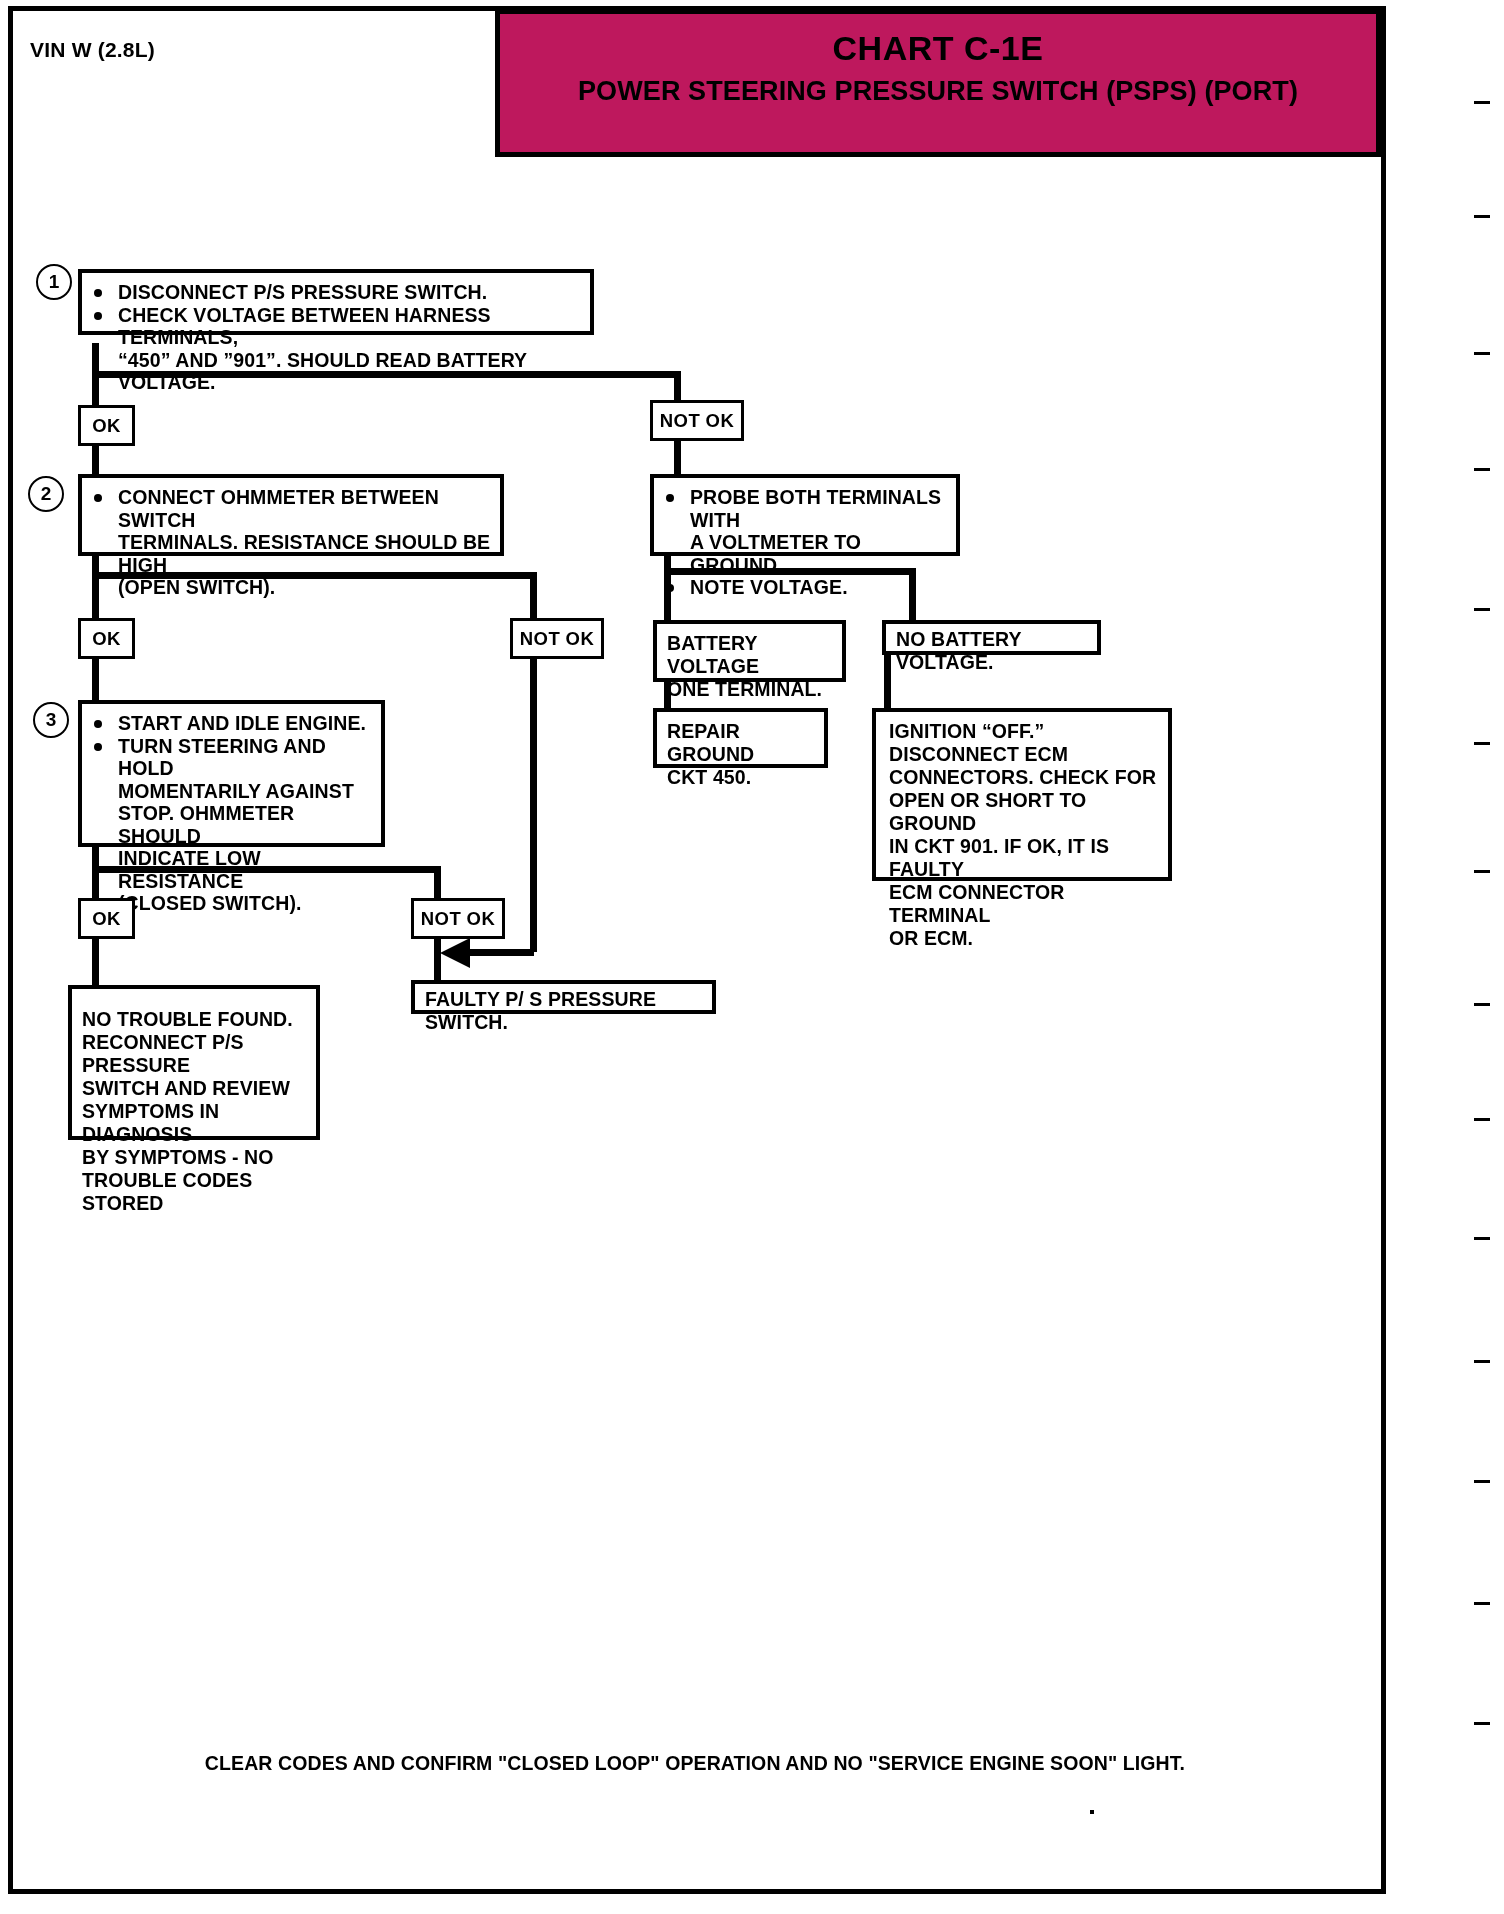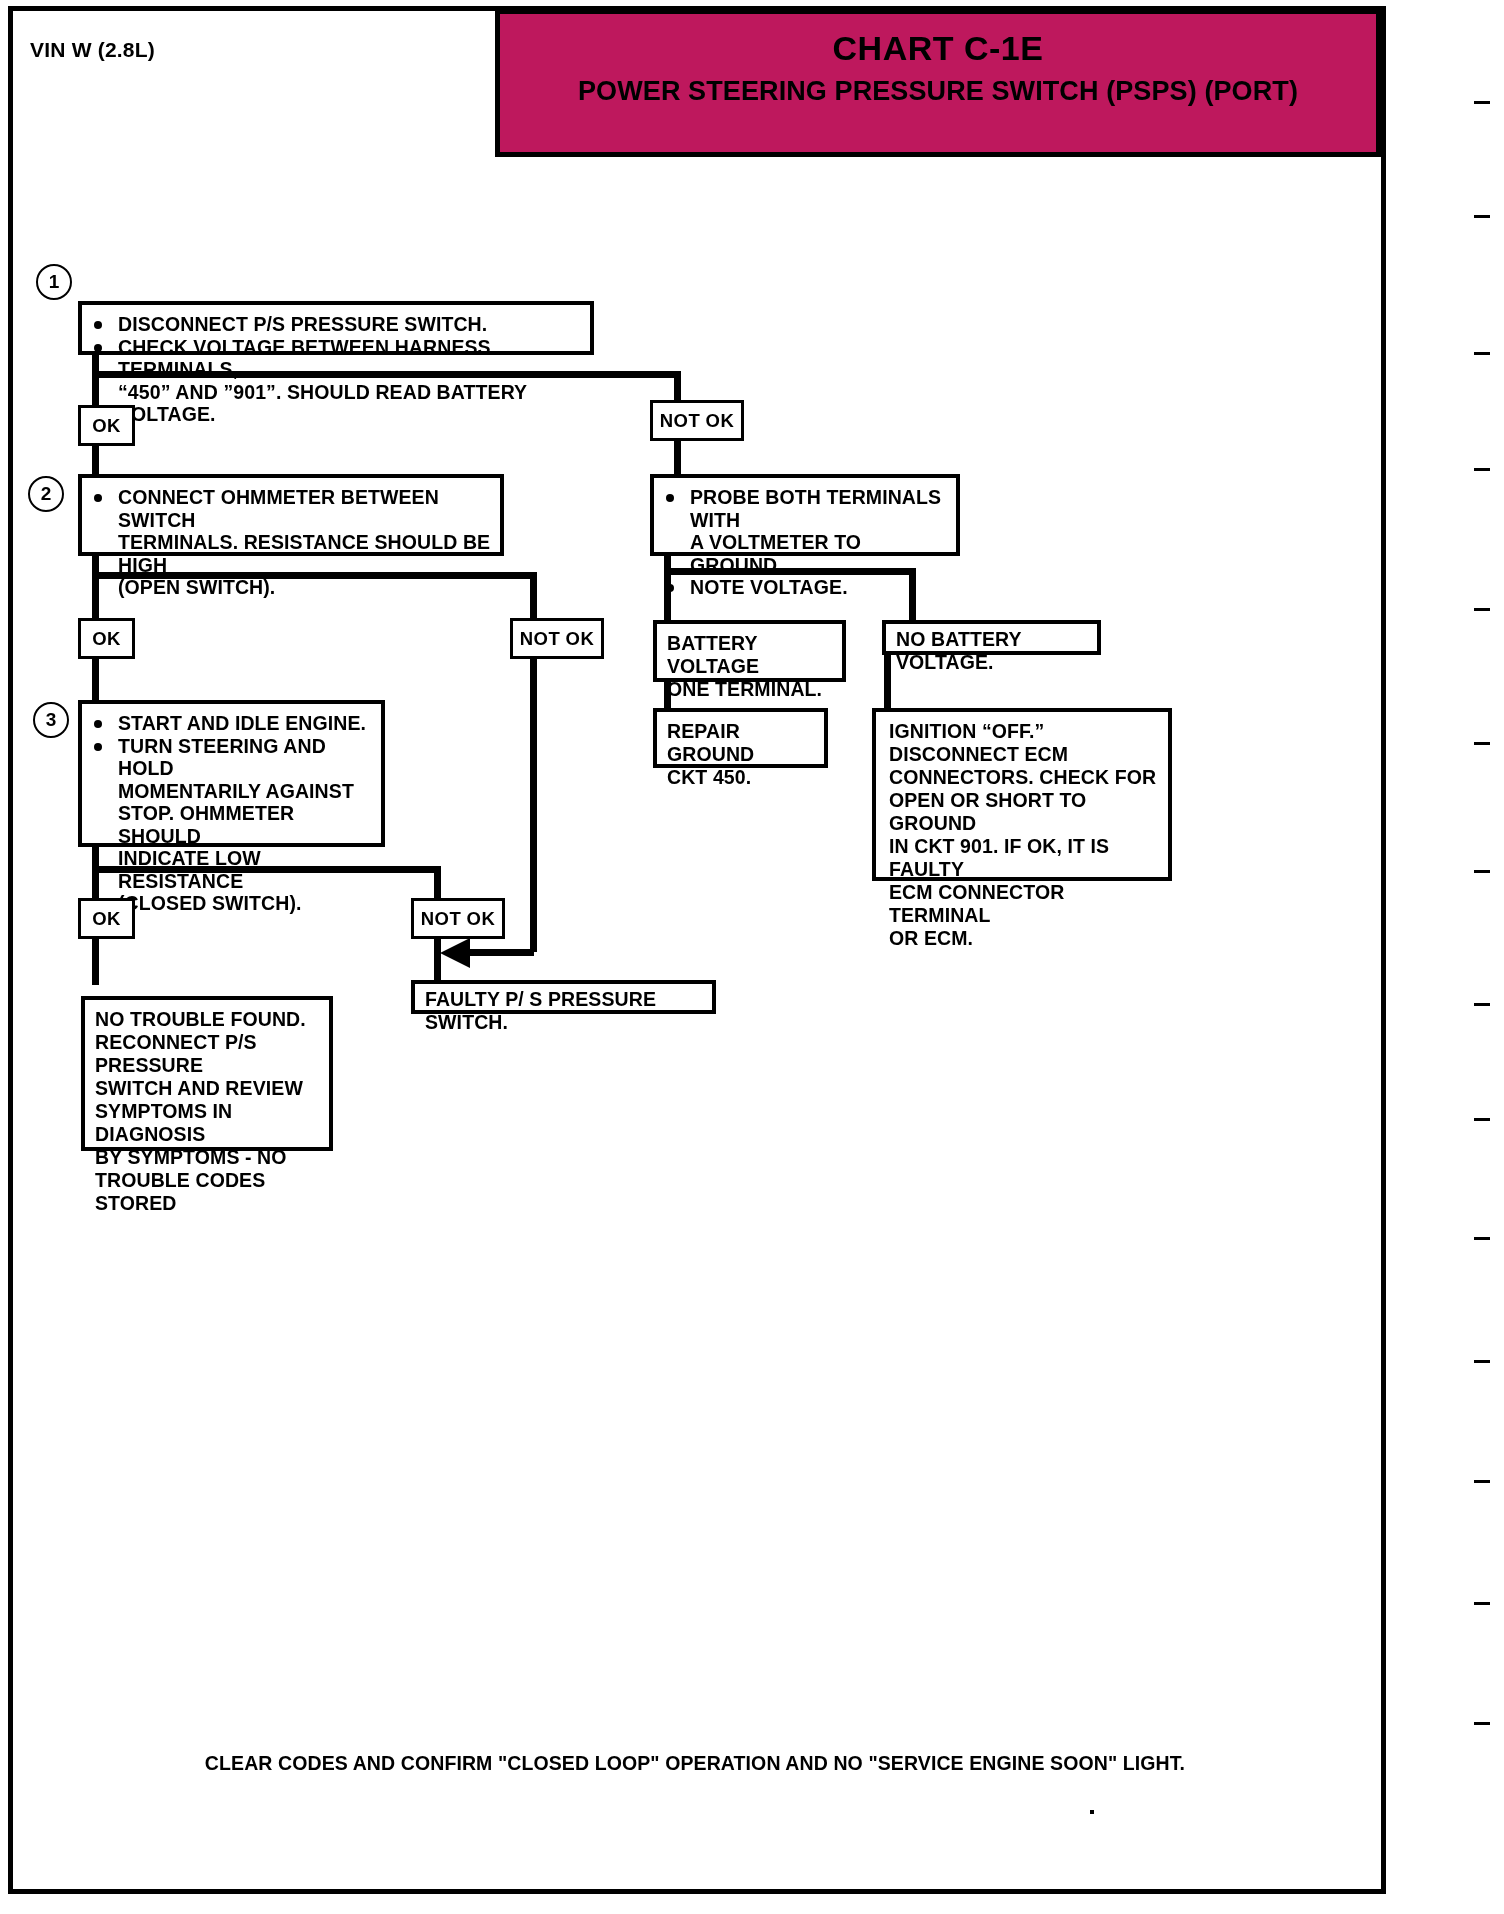"DISCONNECT P/S PRESSURE SWITCH." div.box { height: 54px -> 66px; margin-top: 32px -> none }
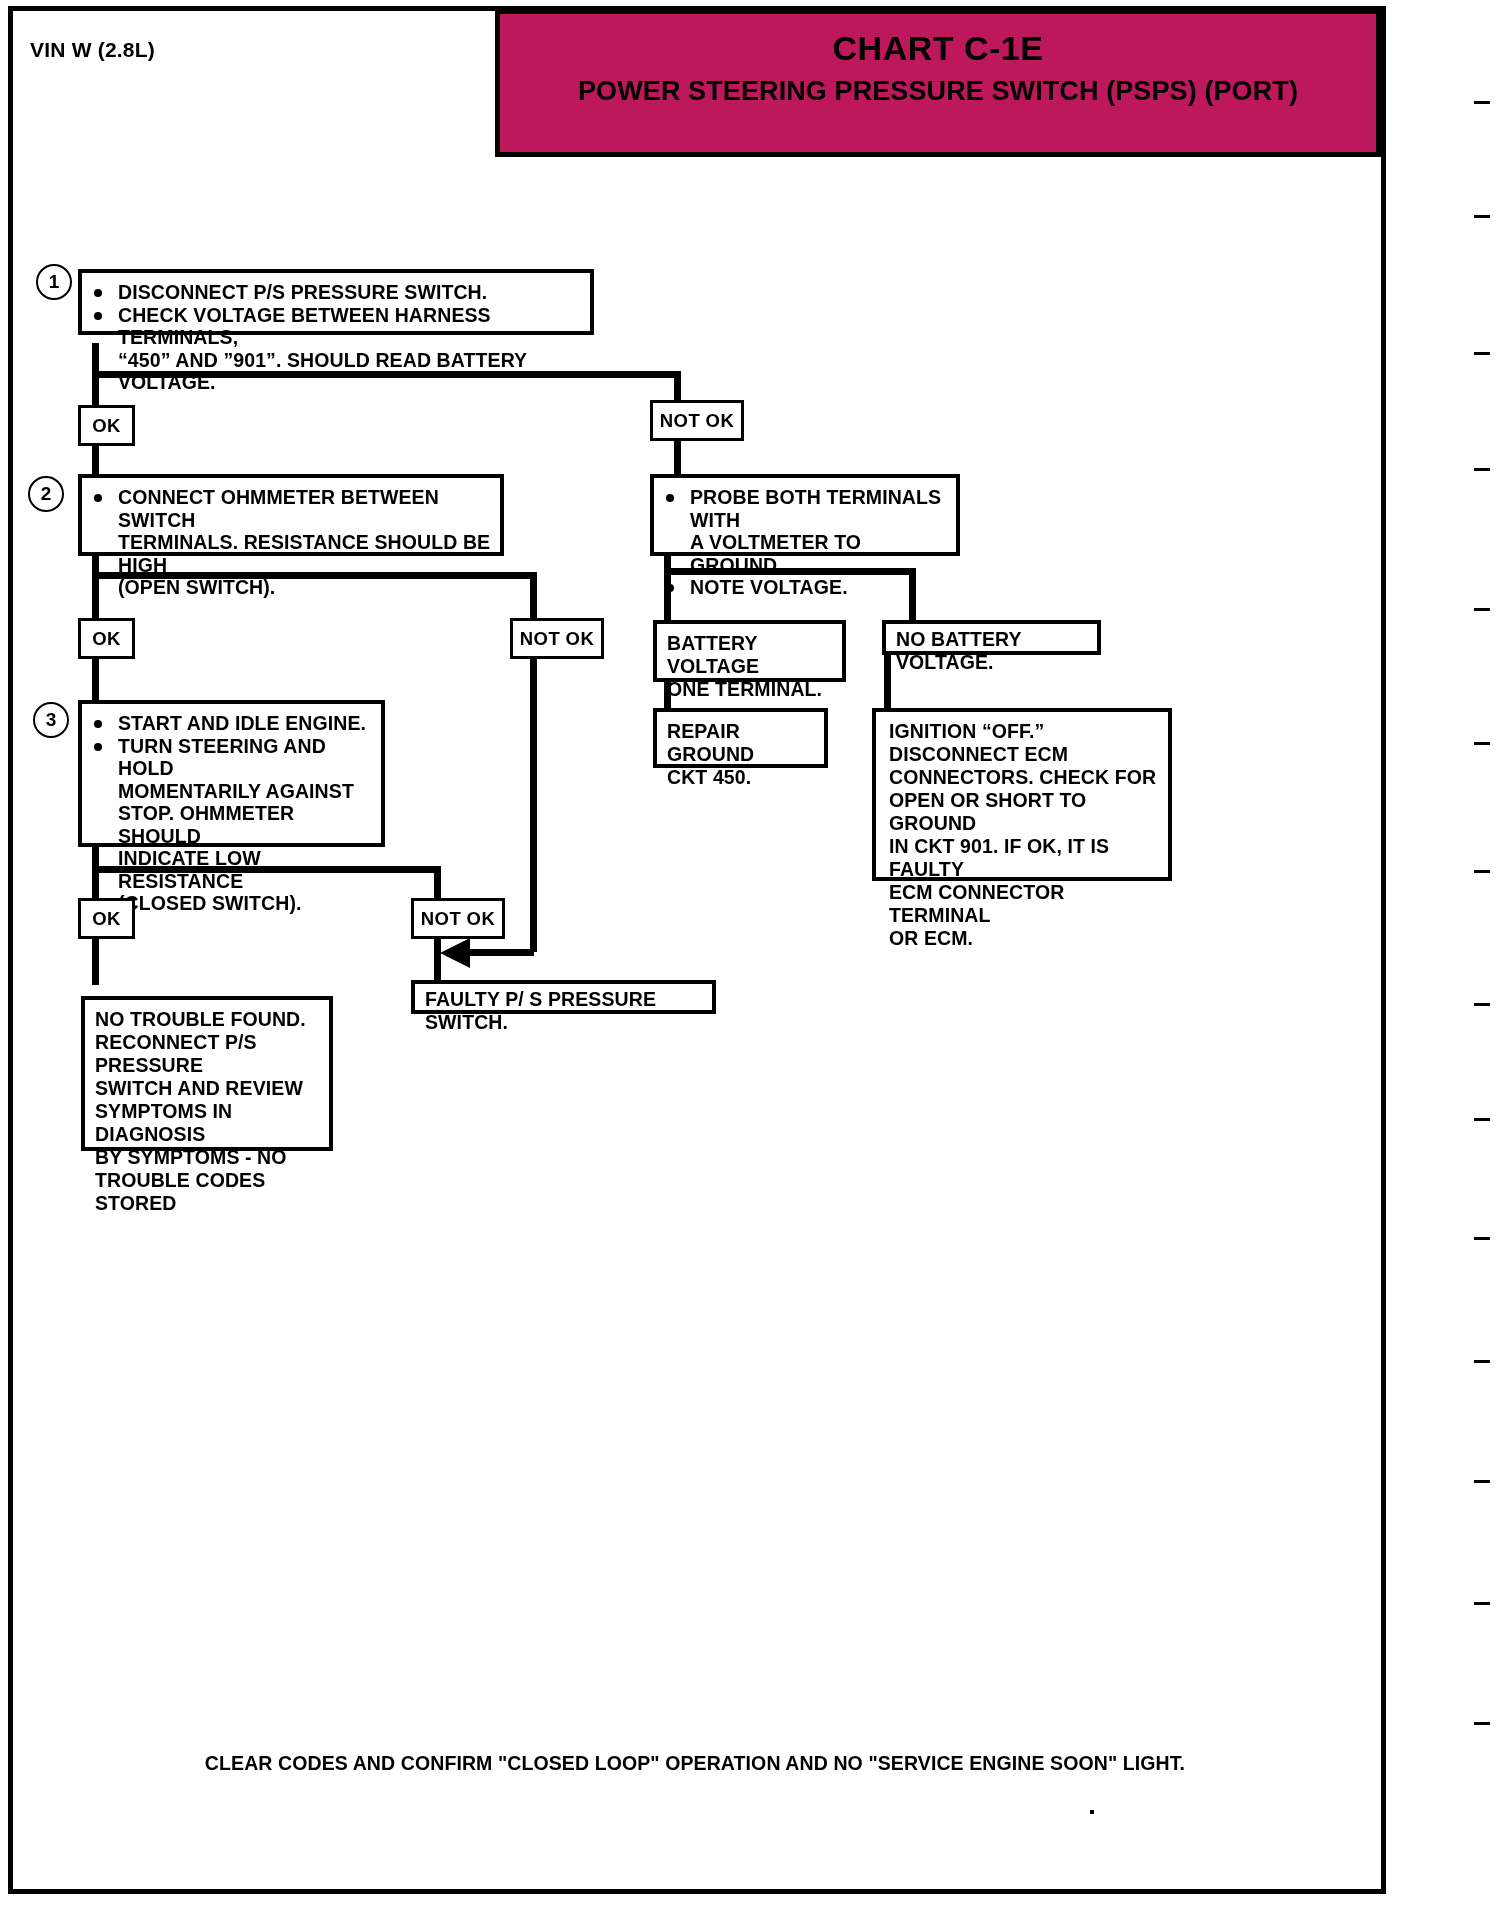"NO TROUBLE FOUND." div.box { left: 81px -> 68px; margin-top: 11px -> none; padding: 8px 0 0 10px -> 19px 0 0 10px }
